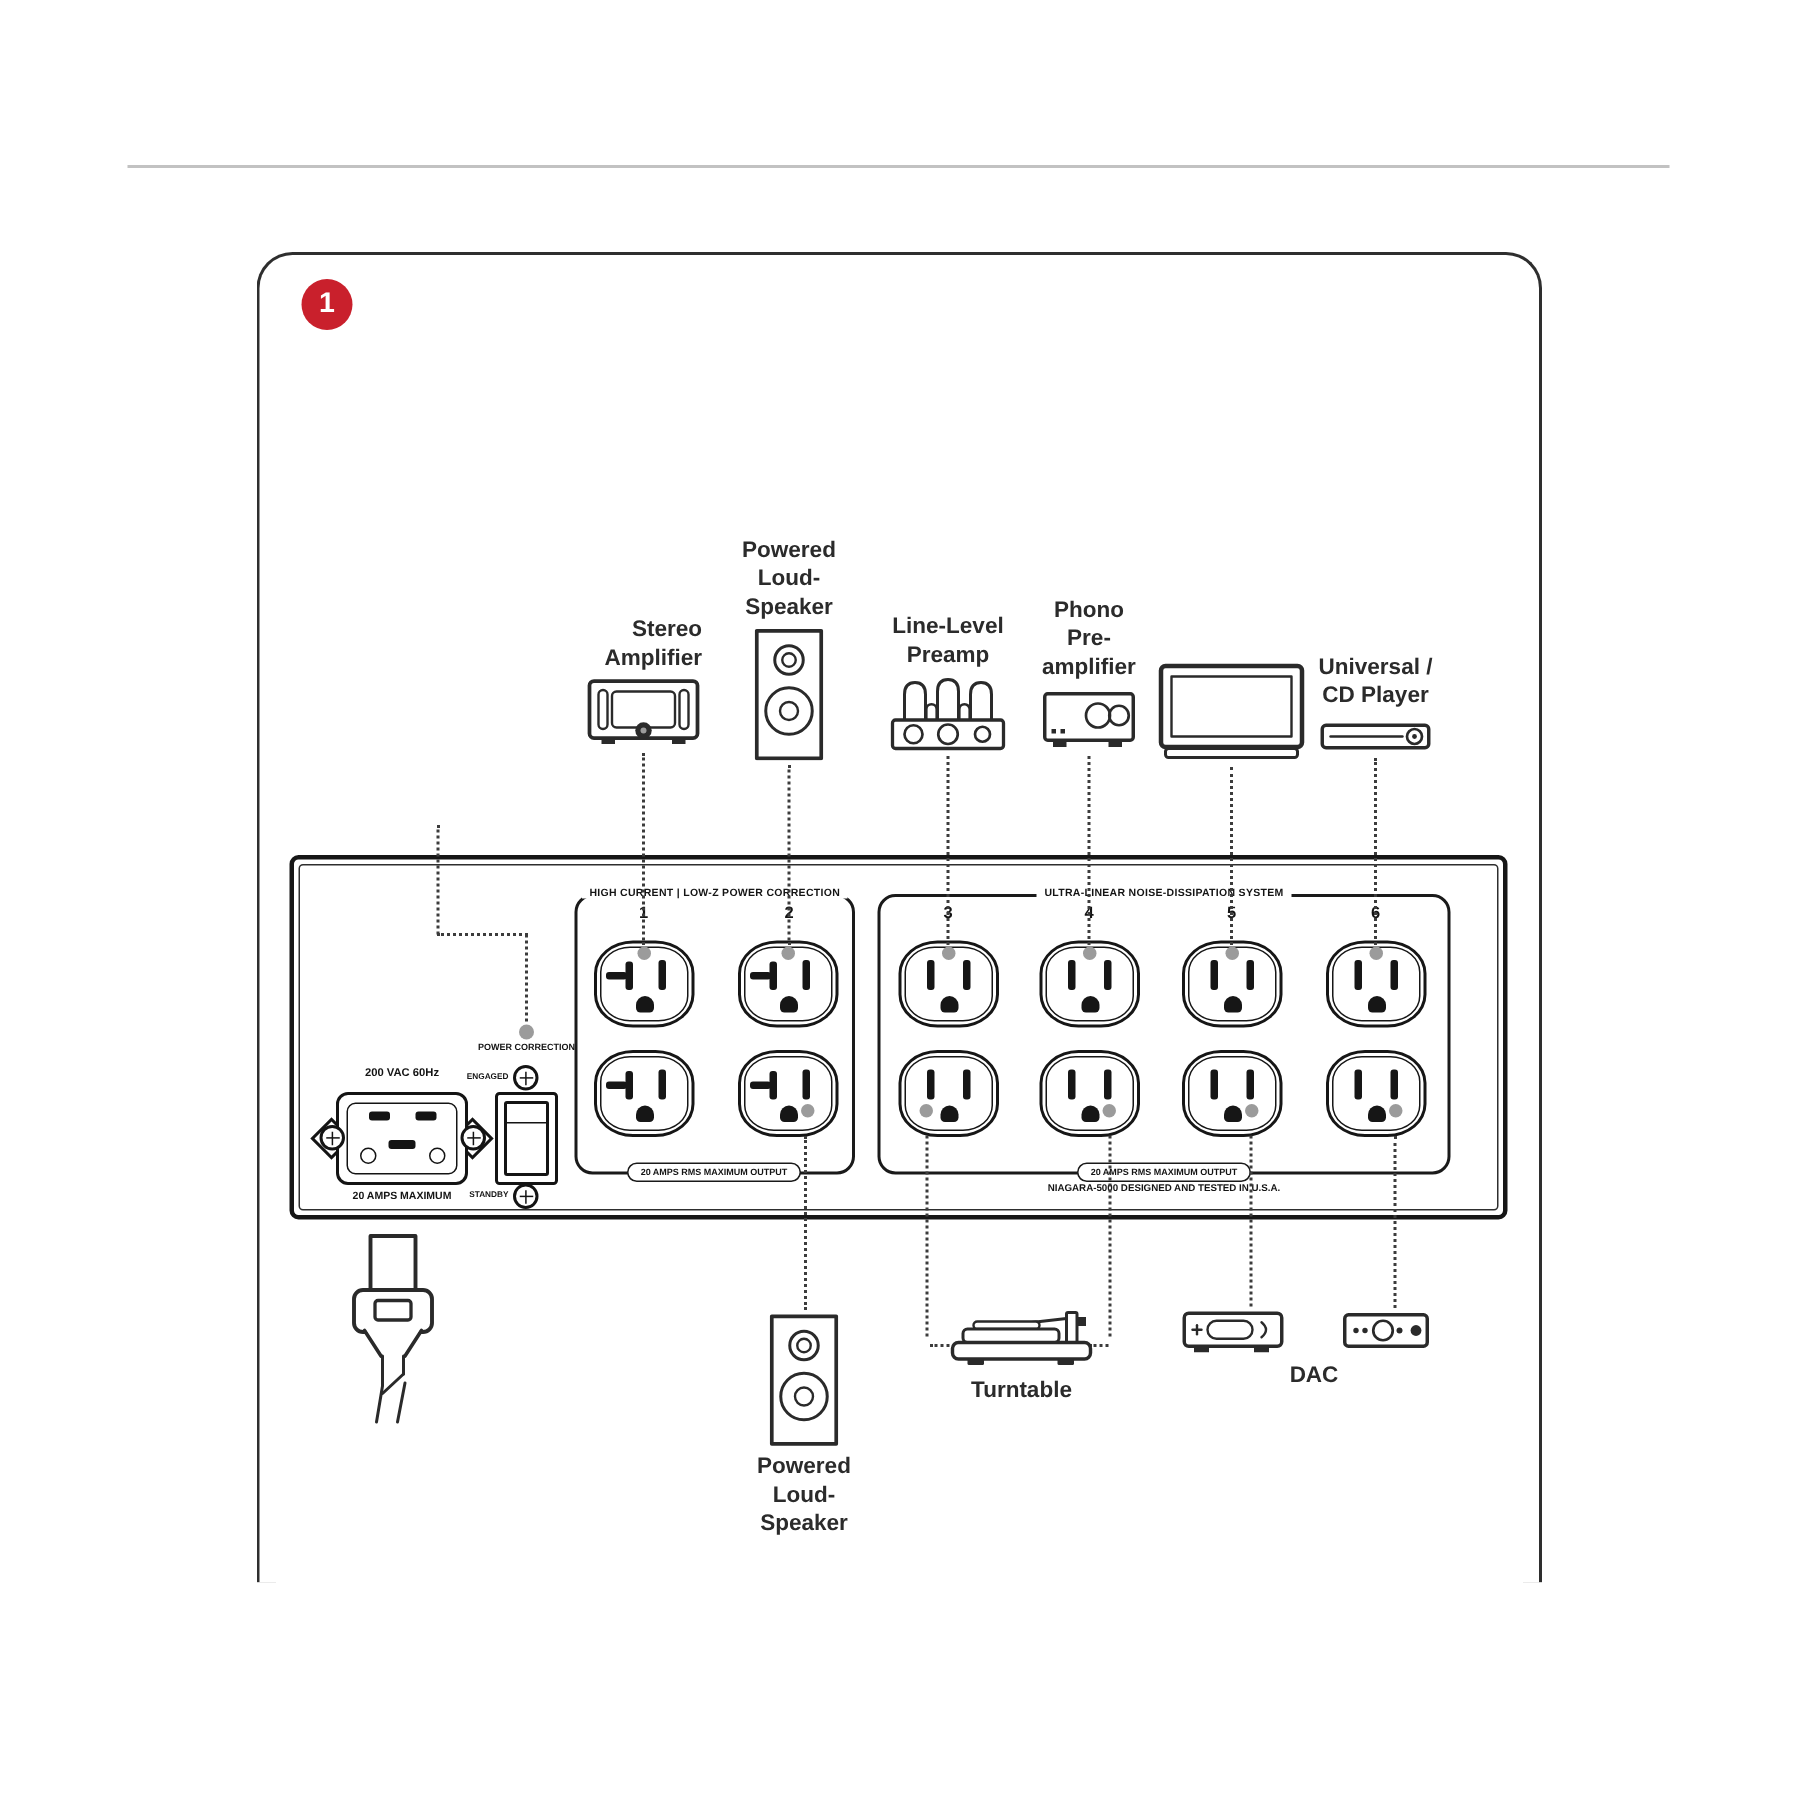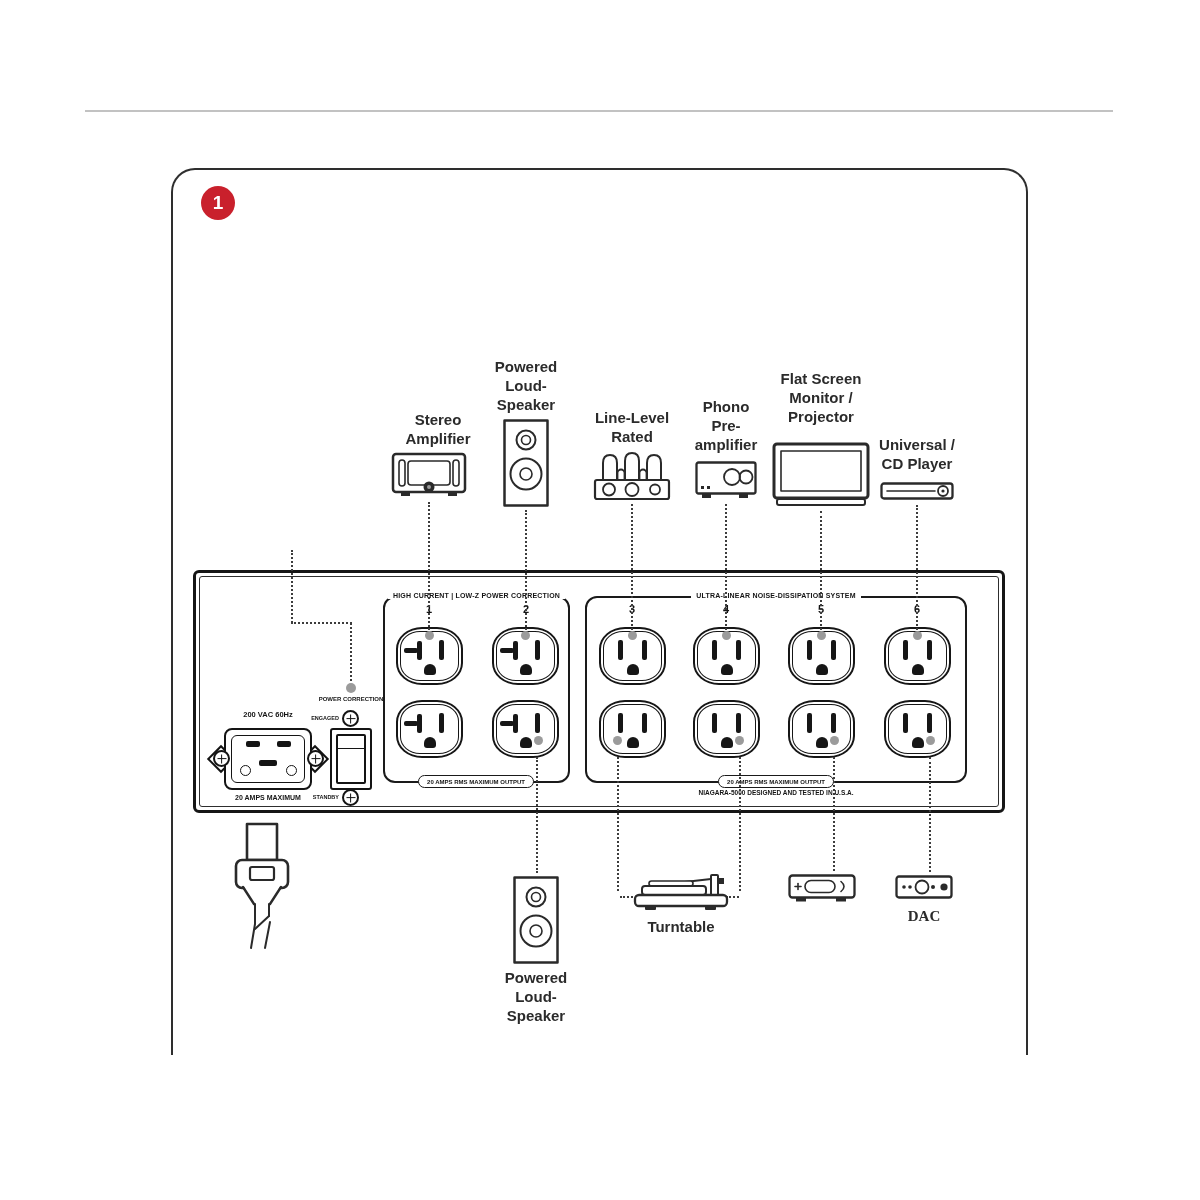"Flat Screen" div.abs { html: <div>Flat Screen Monitor / Projector</div> -> none }
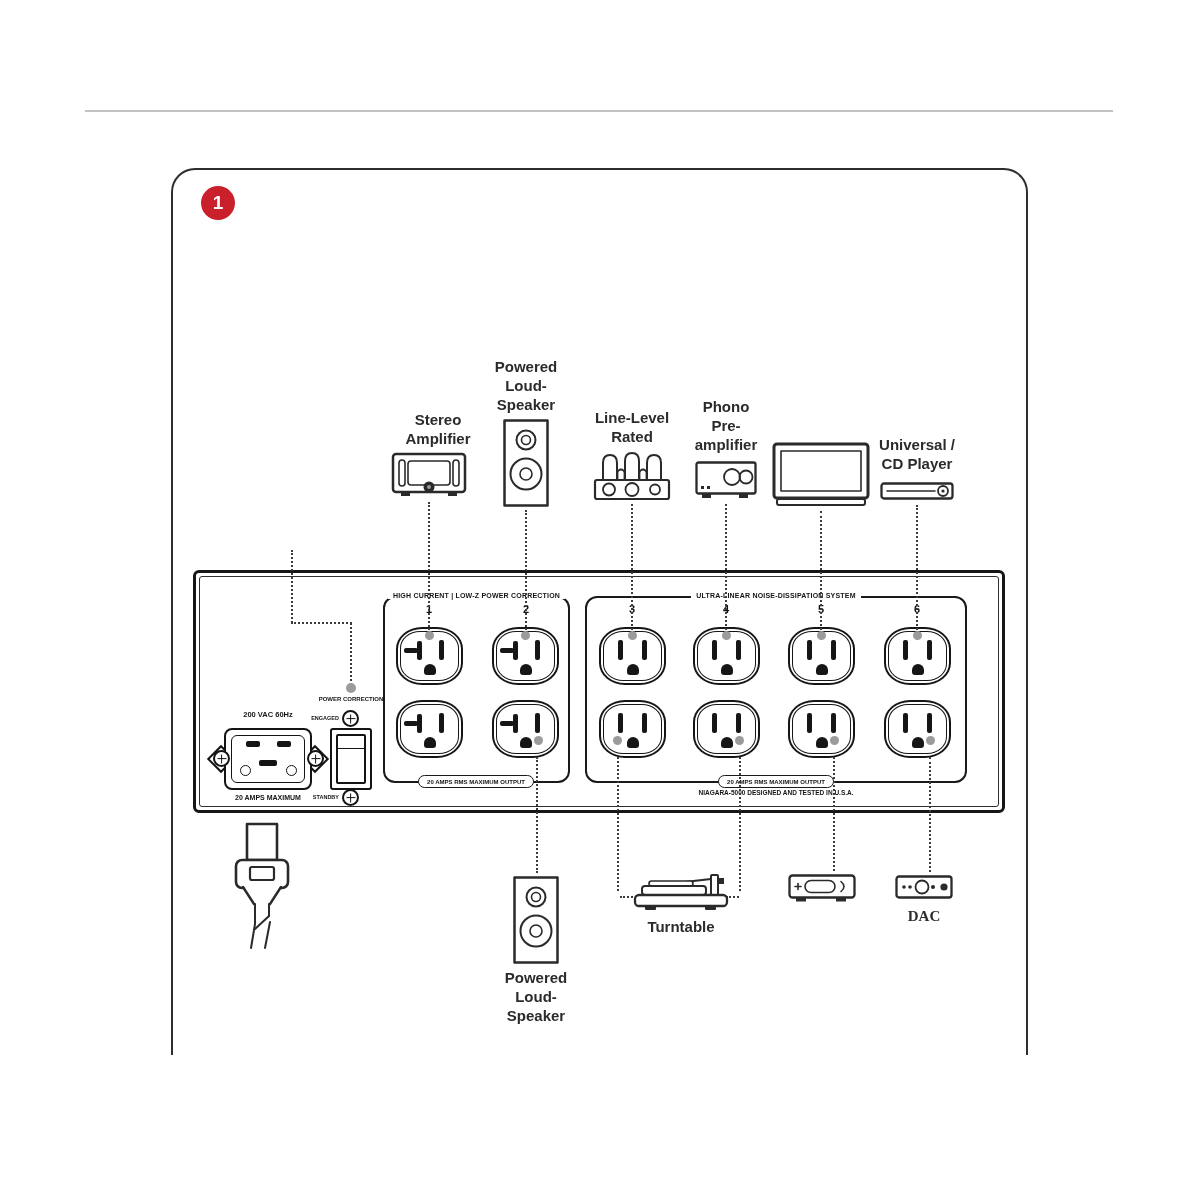"Stereo" div.abs { left: 378px -> 348px; text-align: none -> right }
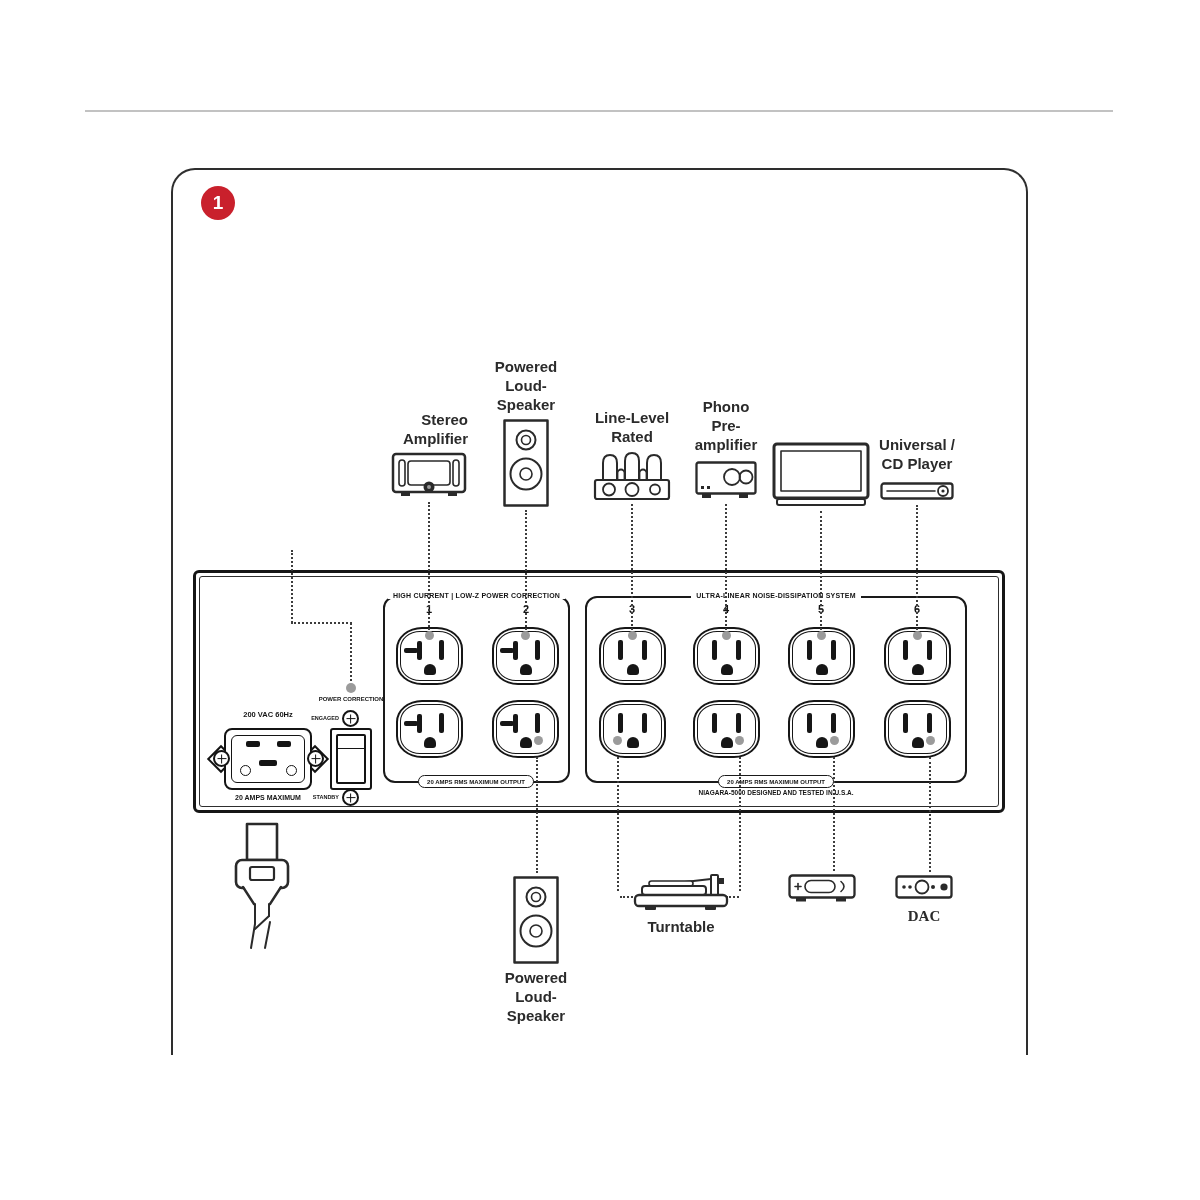"Line-Level" div.abs { text: Rated -> Preamp }
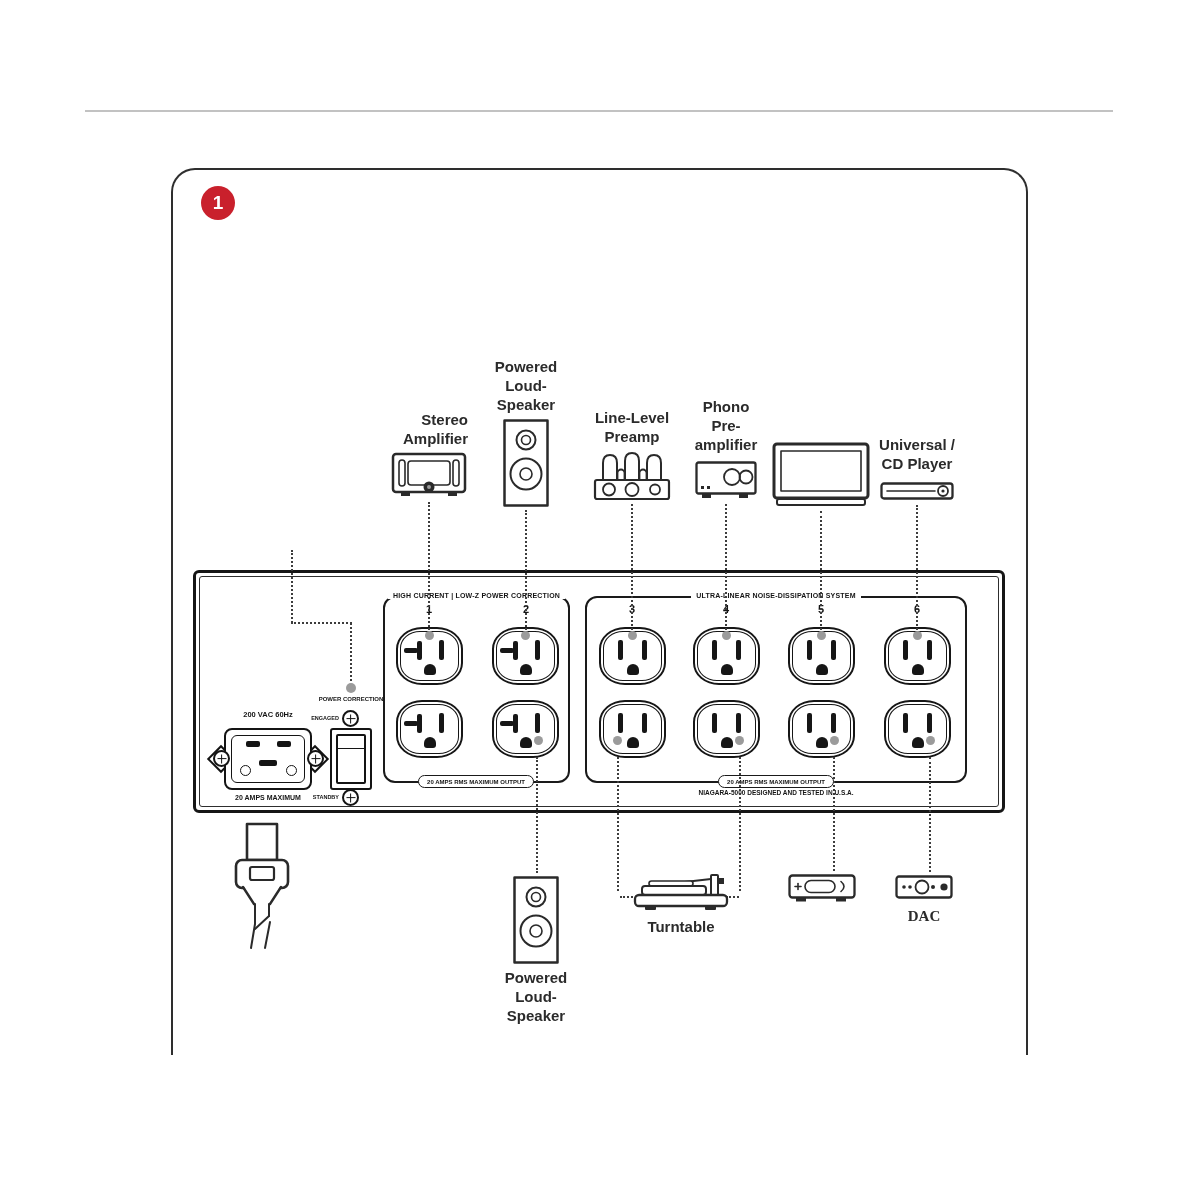"DAC" div.abs { font-family: Liberation Serif, serif -> none; left: 864px -> 816px }
